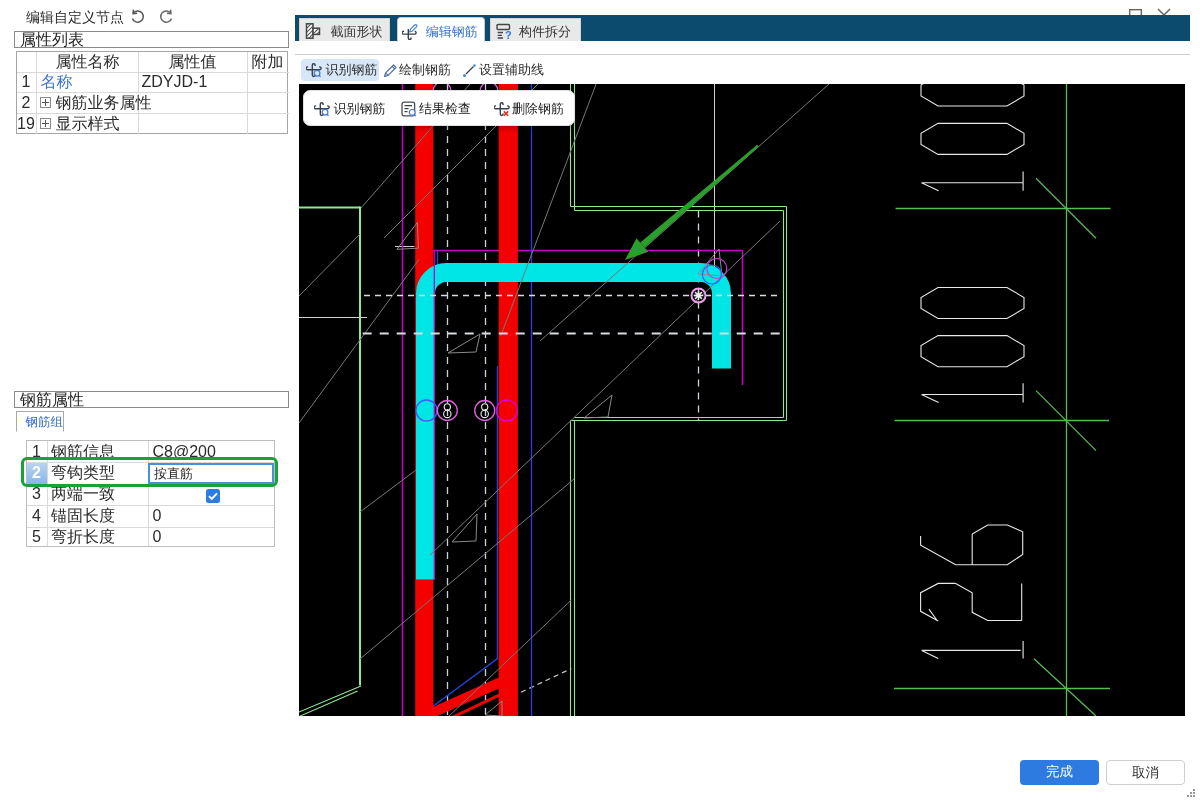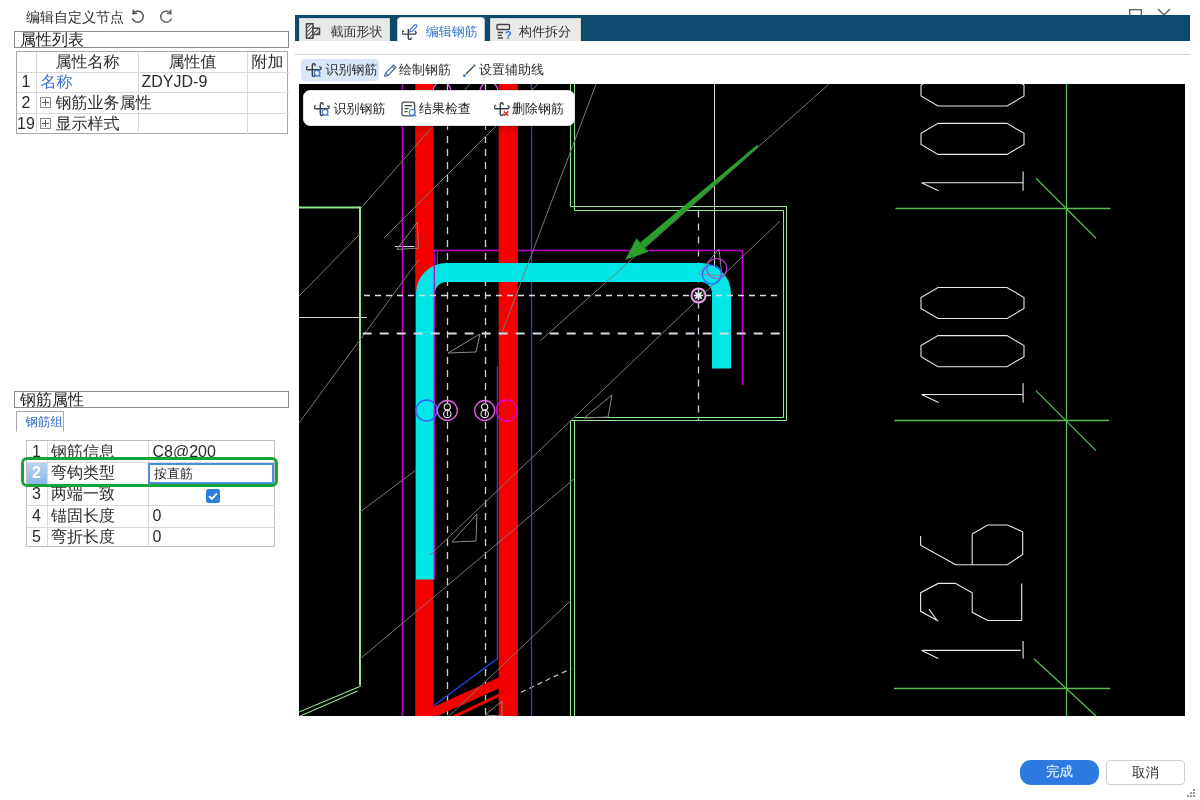"ZDYJD-9" div.cell { text: ZDYJD-9 -> ZDYJD-1 }
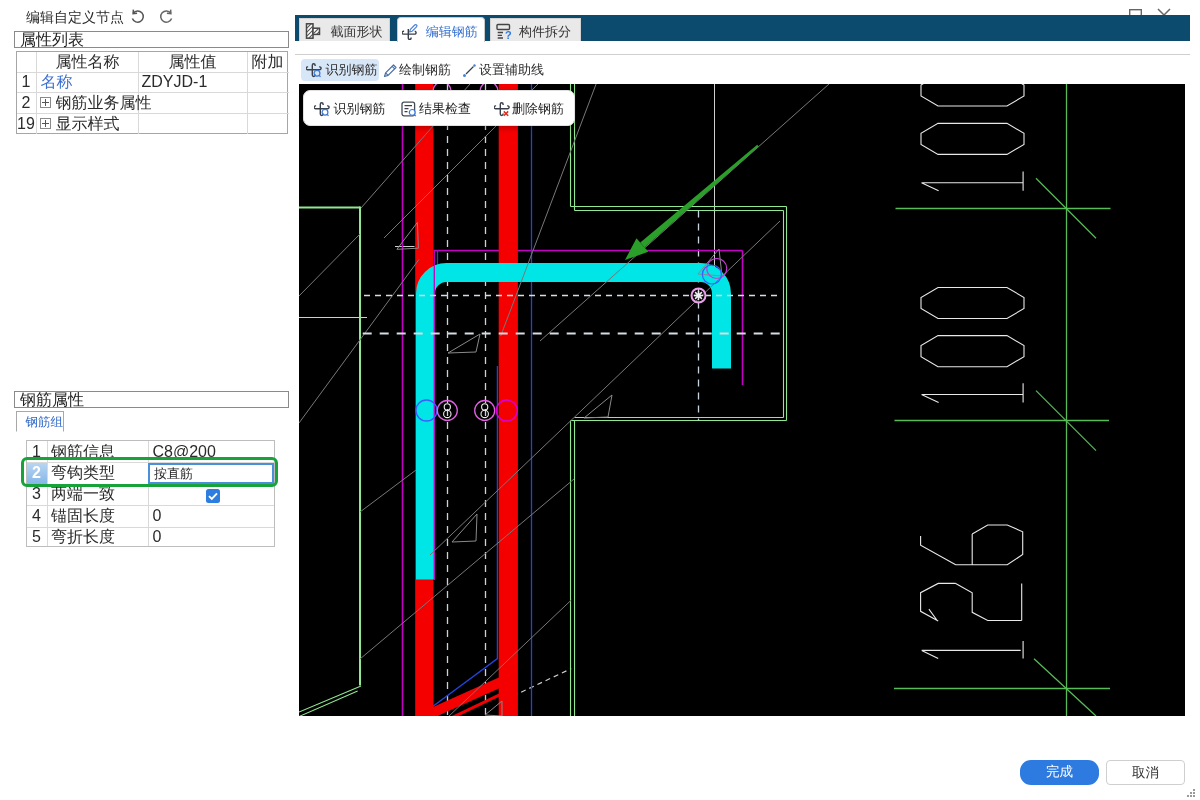"完成" #okbtn { border-radius: 11px -> none }
